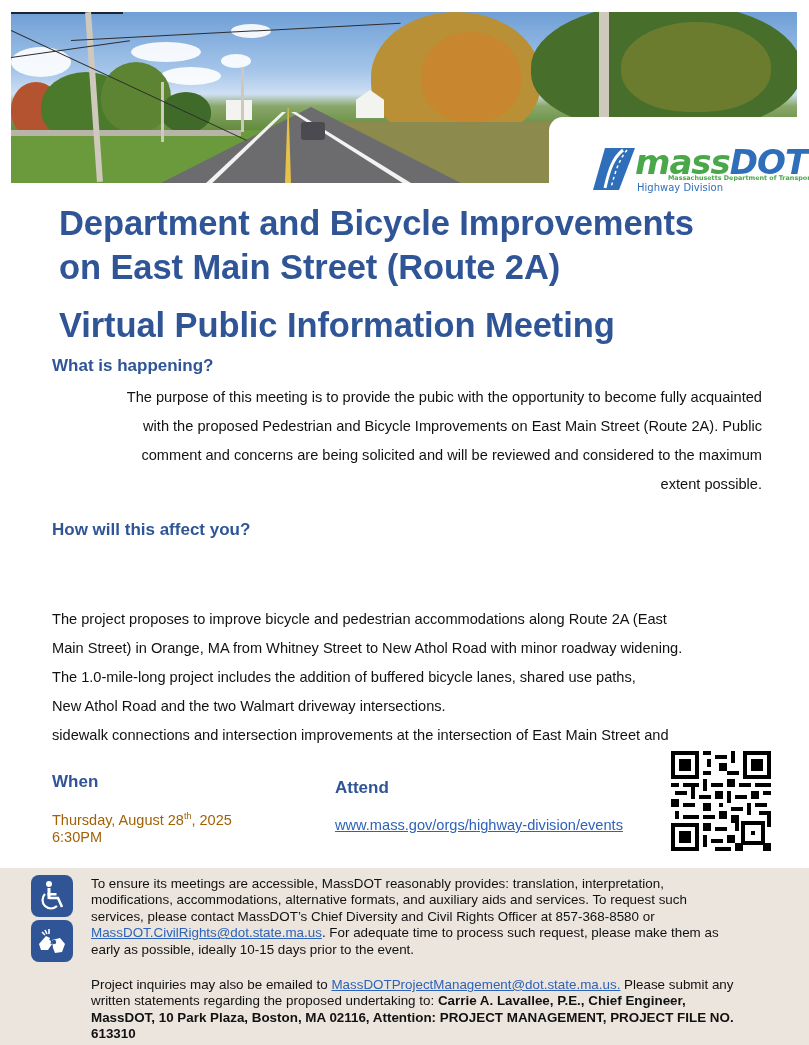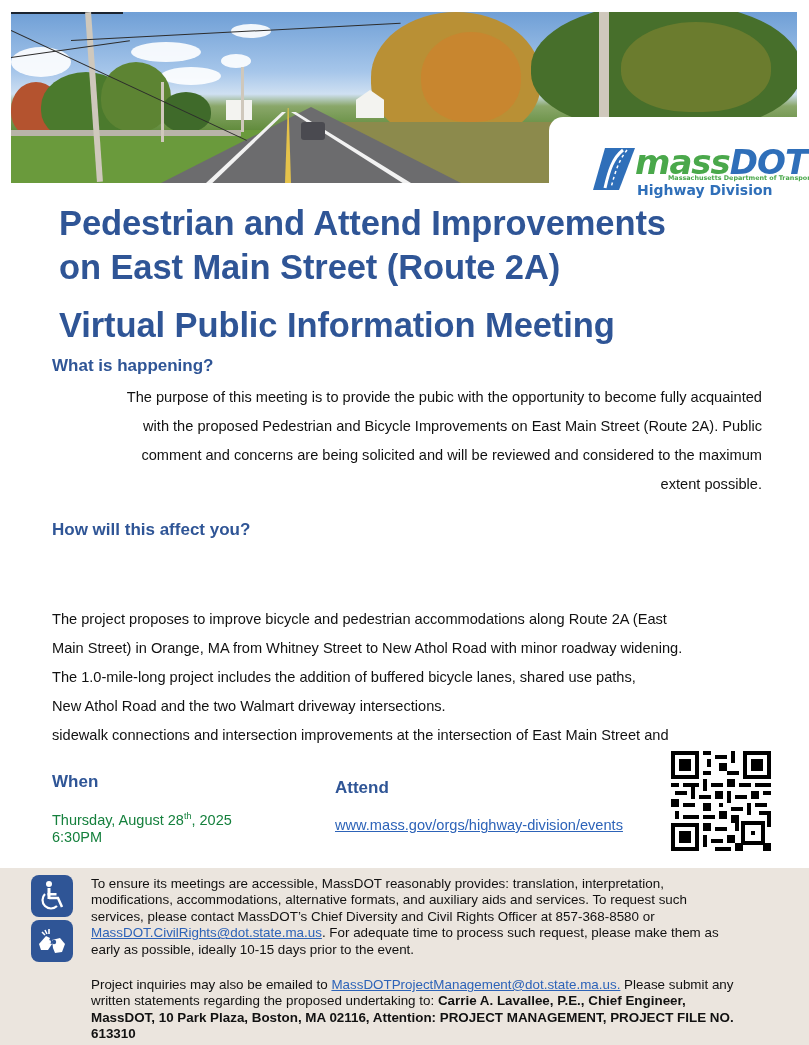"Highway Division" .logo .sub2 { font-size: 14px -> 10px; font-weight: bold -> normal }
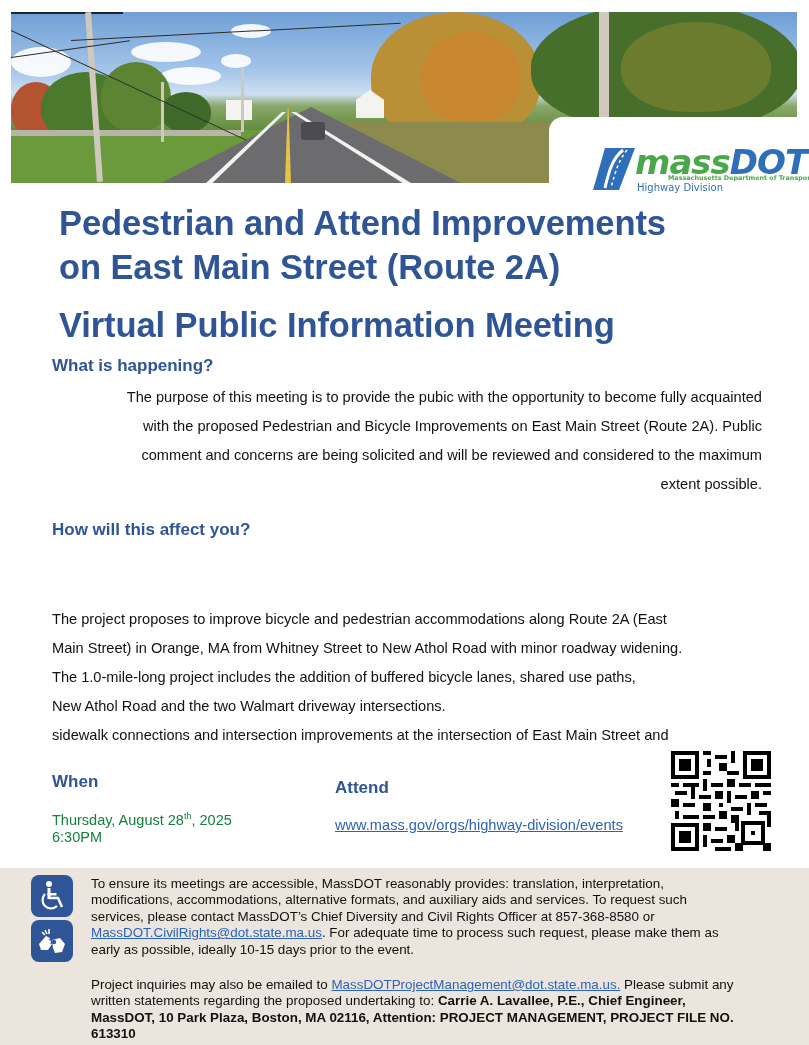"Pedestrian and Attend Improvements" div { text: Pedestrian and Attend -> Department and Bicycle }
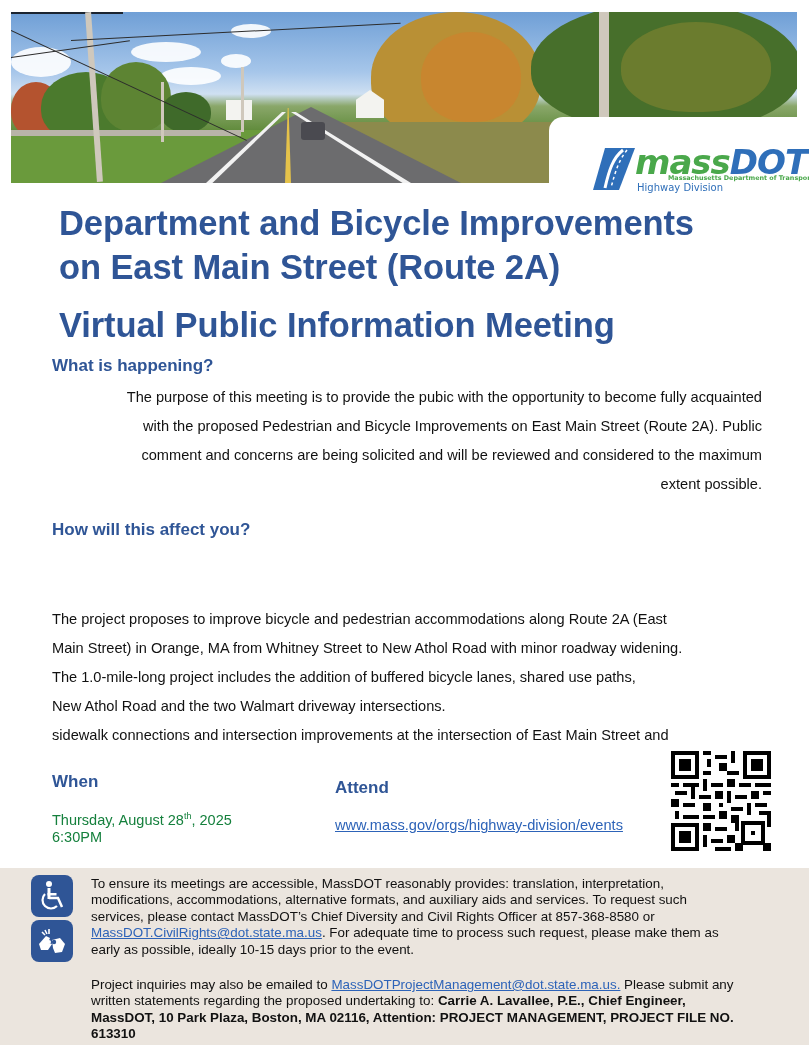"Thursday, August 28th, 2025" .when-date { color: #15803d -> #a16207 }
